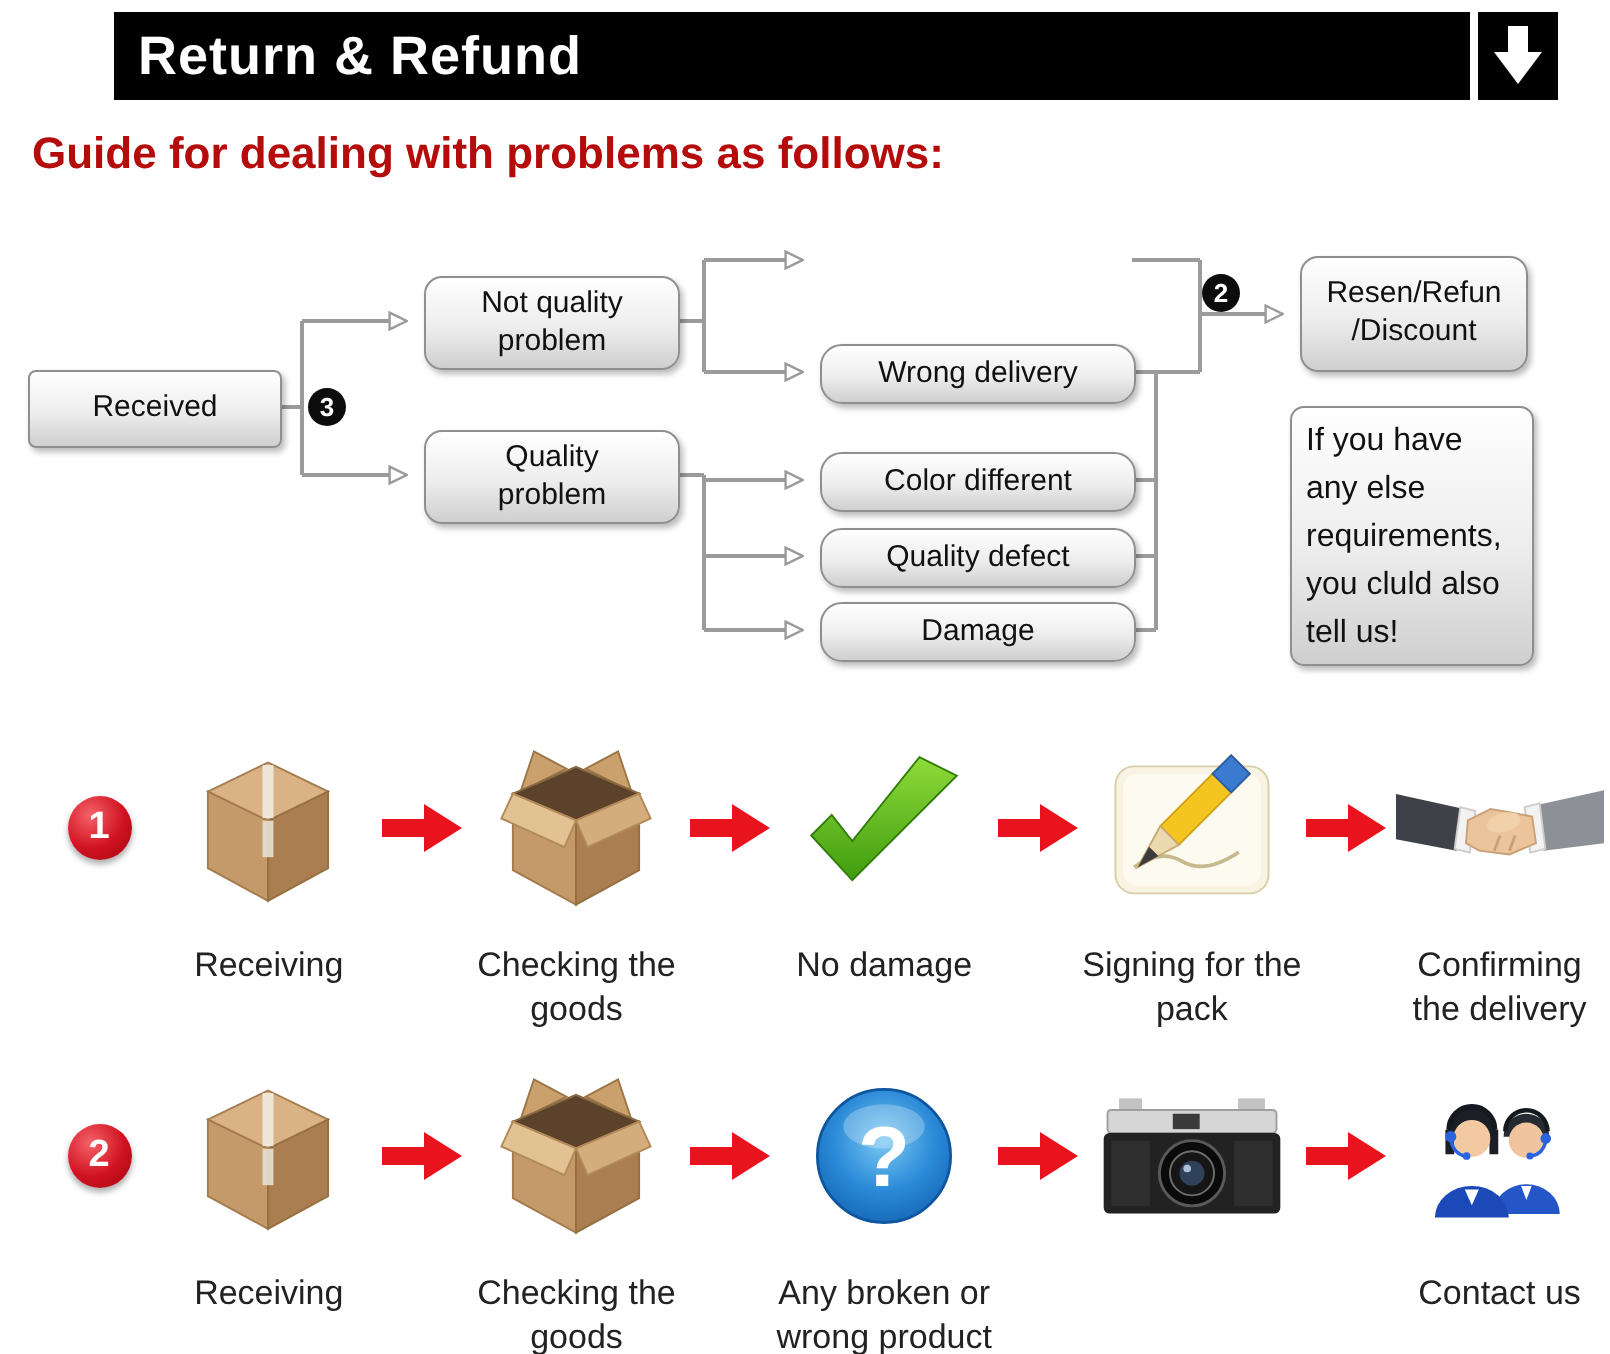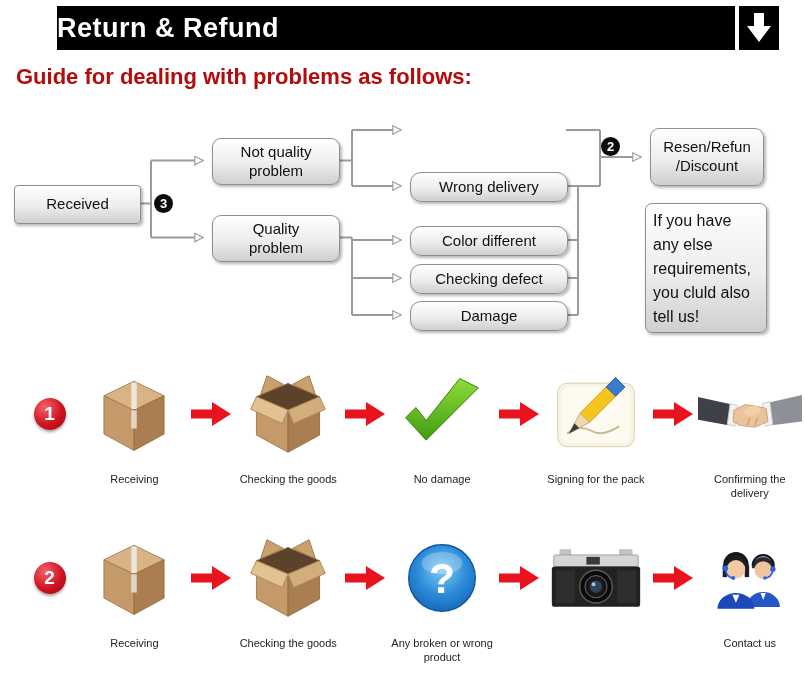"Return & Refund" .header-title { padding-left: none -> 12px }
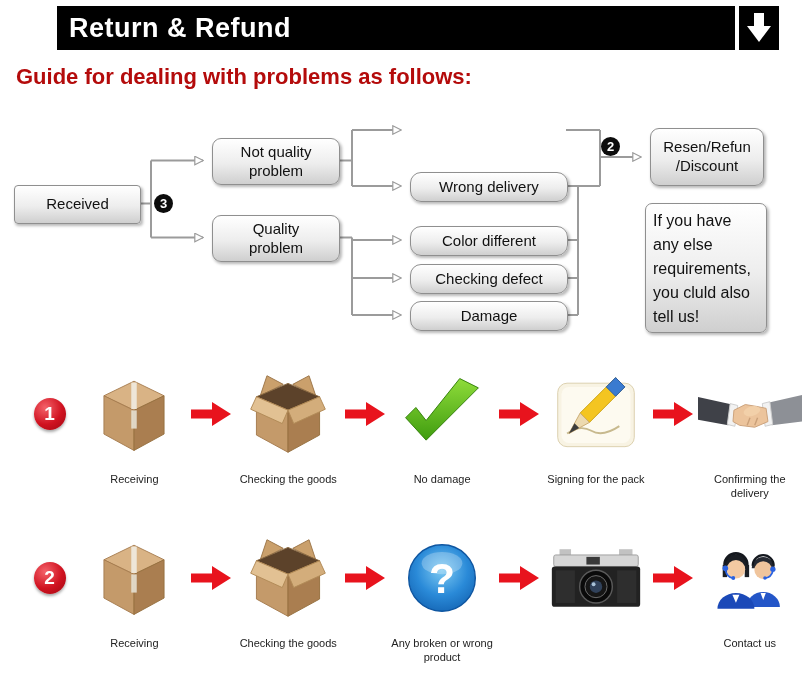"Checking defect" span { text: Checking -> Quality }
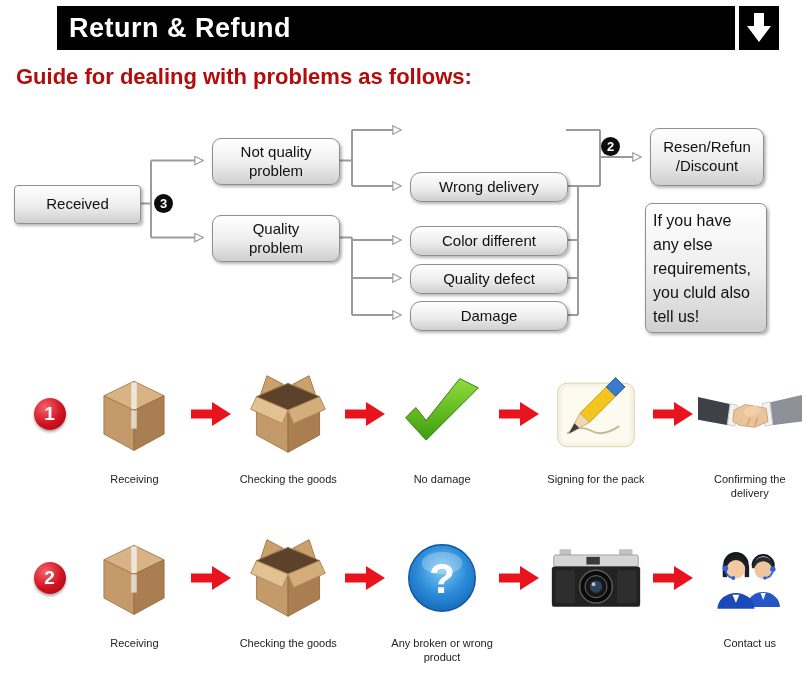"Receiving" .plabel { font-size: 11px -> 17px }
